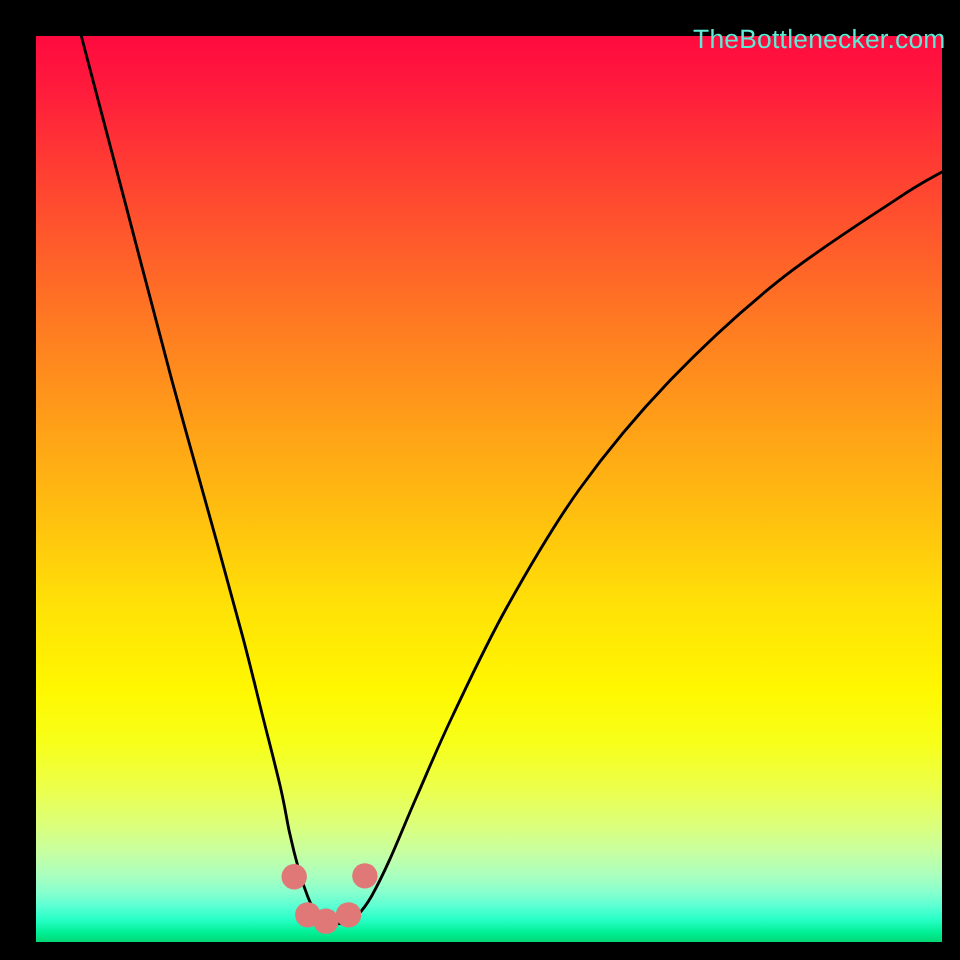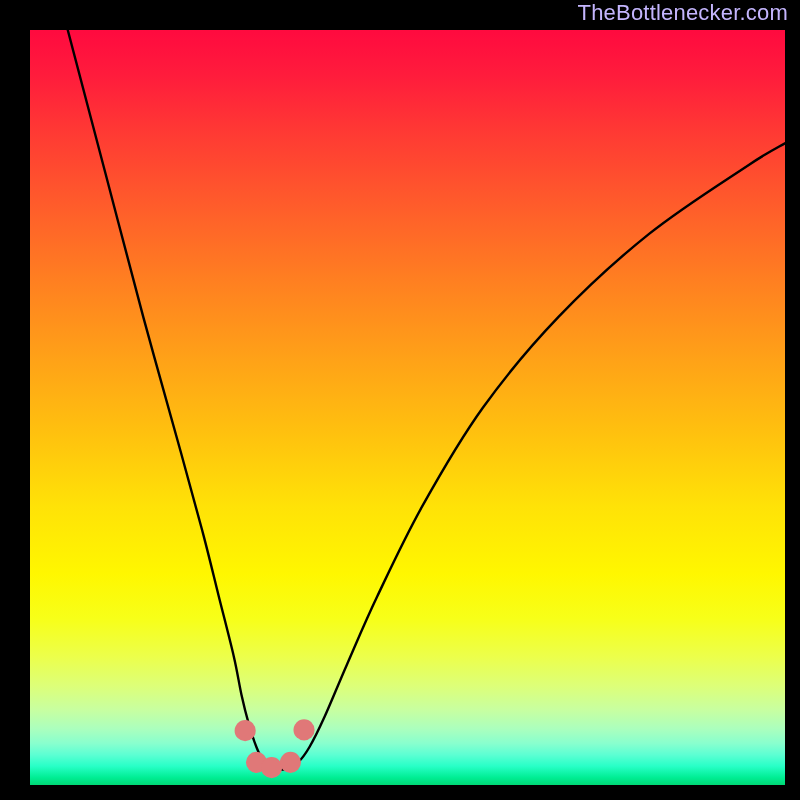"TheBottlenecker.com" .watermark { color: #c4b5fd -> #5eead4; top: 0 -> 20px }
